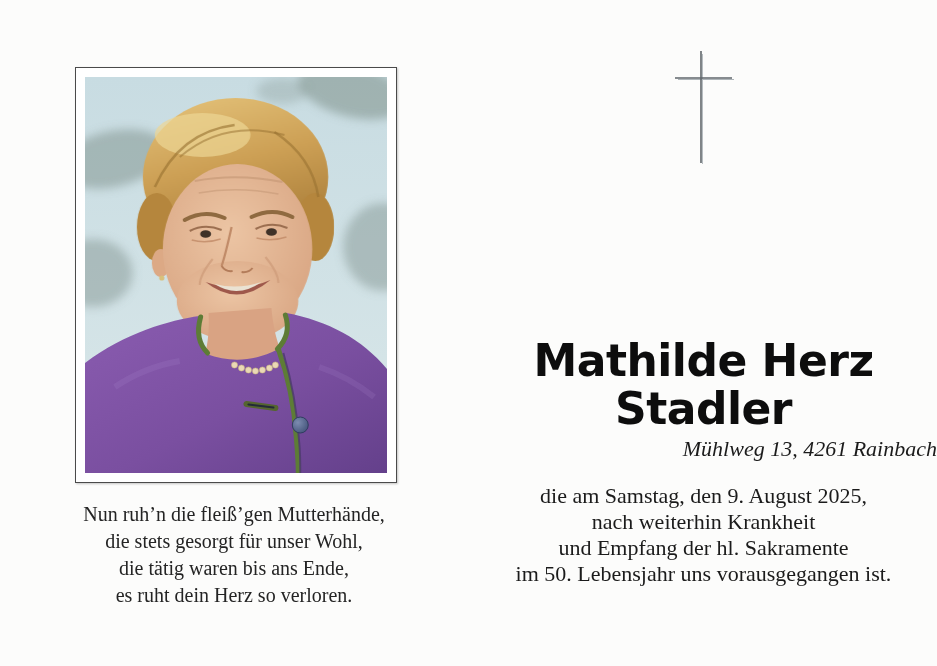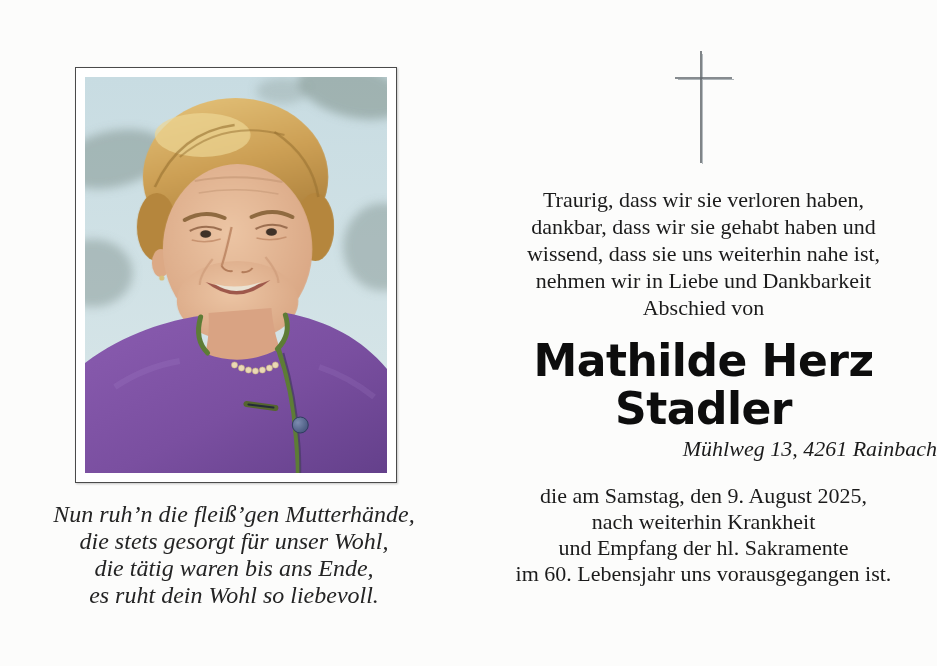"Traurig, dass wir sie verloren" div.intro { html: <div> <div>Traurig, dass wir sie verloren haben,</div> <div>dankbar, dass wir sie gehabt haben und</div> <div>wissend, dass sie uns weiterhin nahe ist,</div> <div>nehmen wir in Liebe und Dankbarkeit</div> <div>Abschied von</div> </div> -> none }
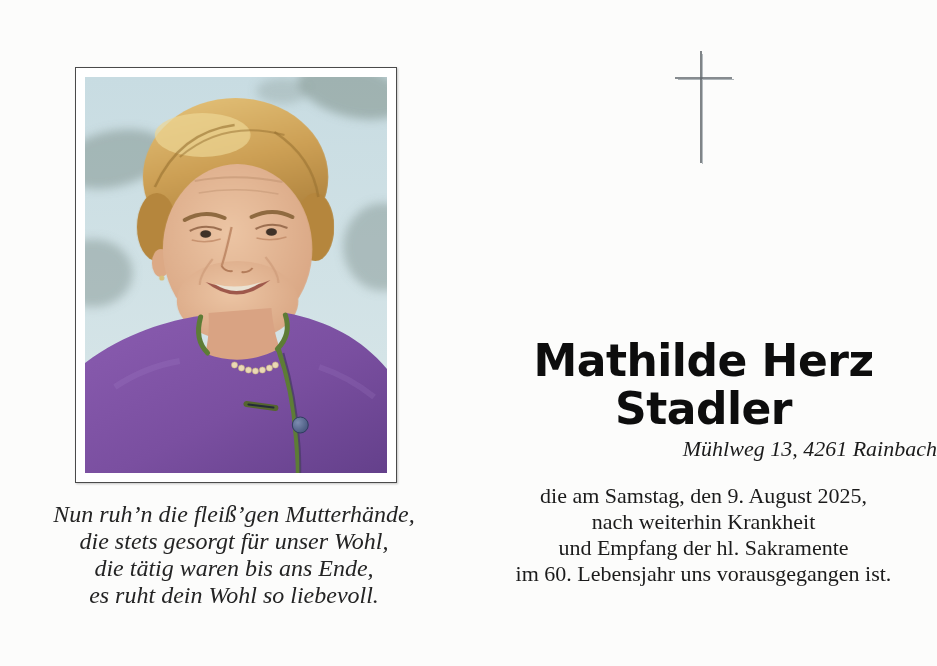"Nun ruh’n die fleiß’gen Mutterhände," .verse { font-size: 24px -> 20px; font-style: italic -> none }
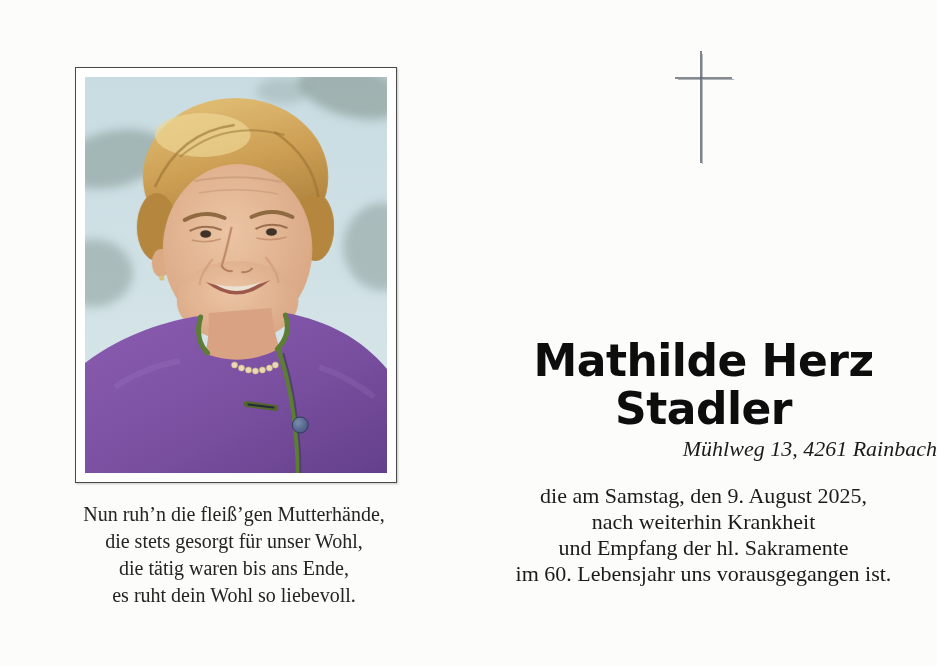"im 60. Lebensjahr uns vorausgegangen" div { text: 60 -> 50 }
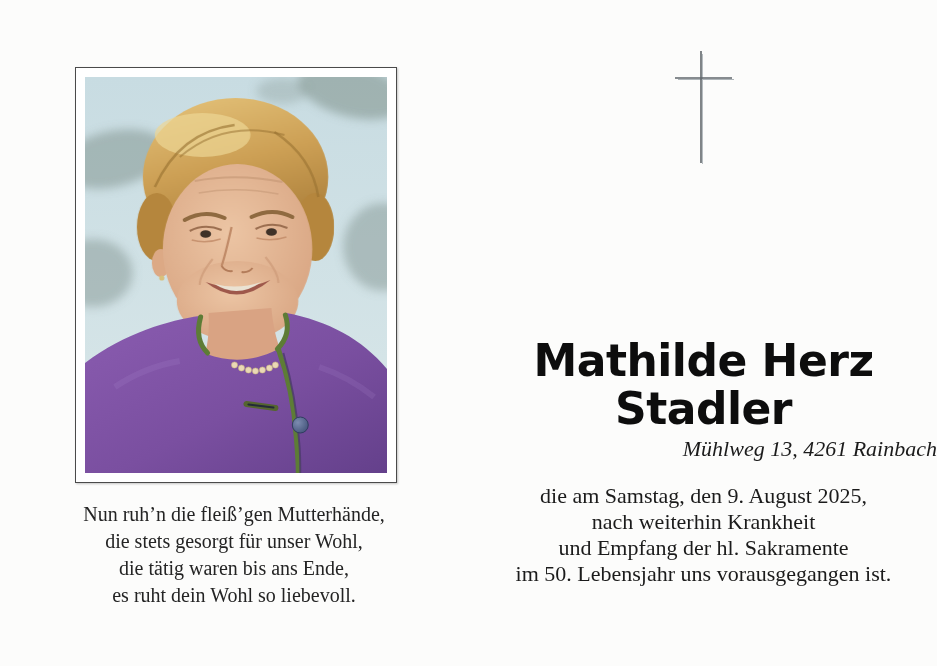"es ruht dein Wohl so" div { text: Wohl so liebevoll -> Herz so verloren }
